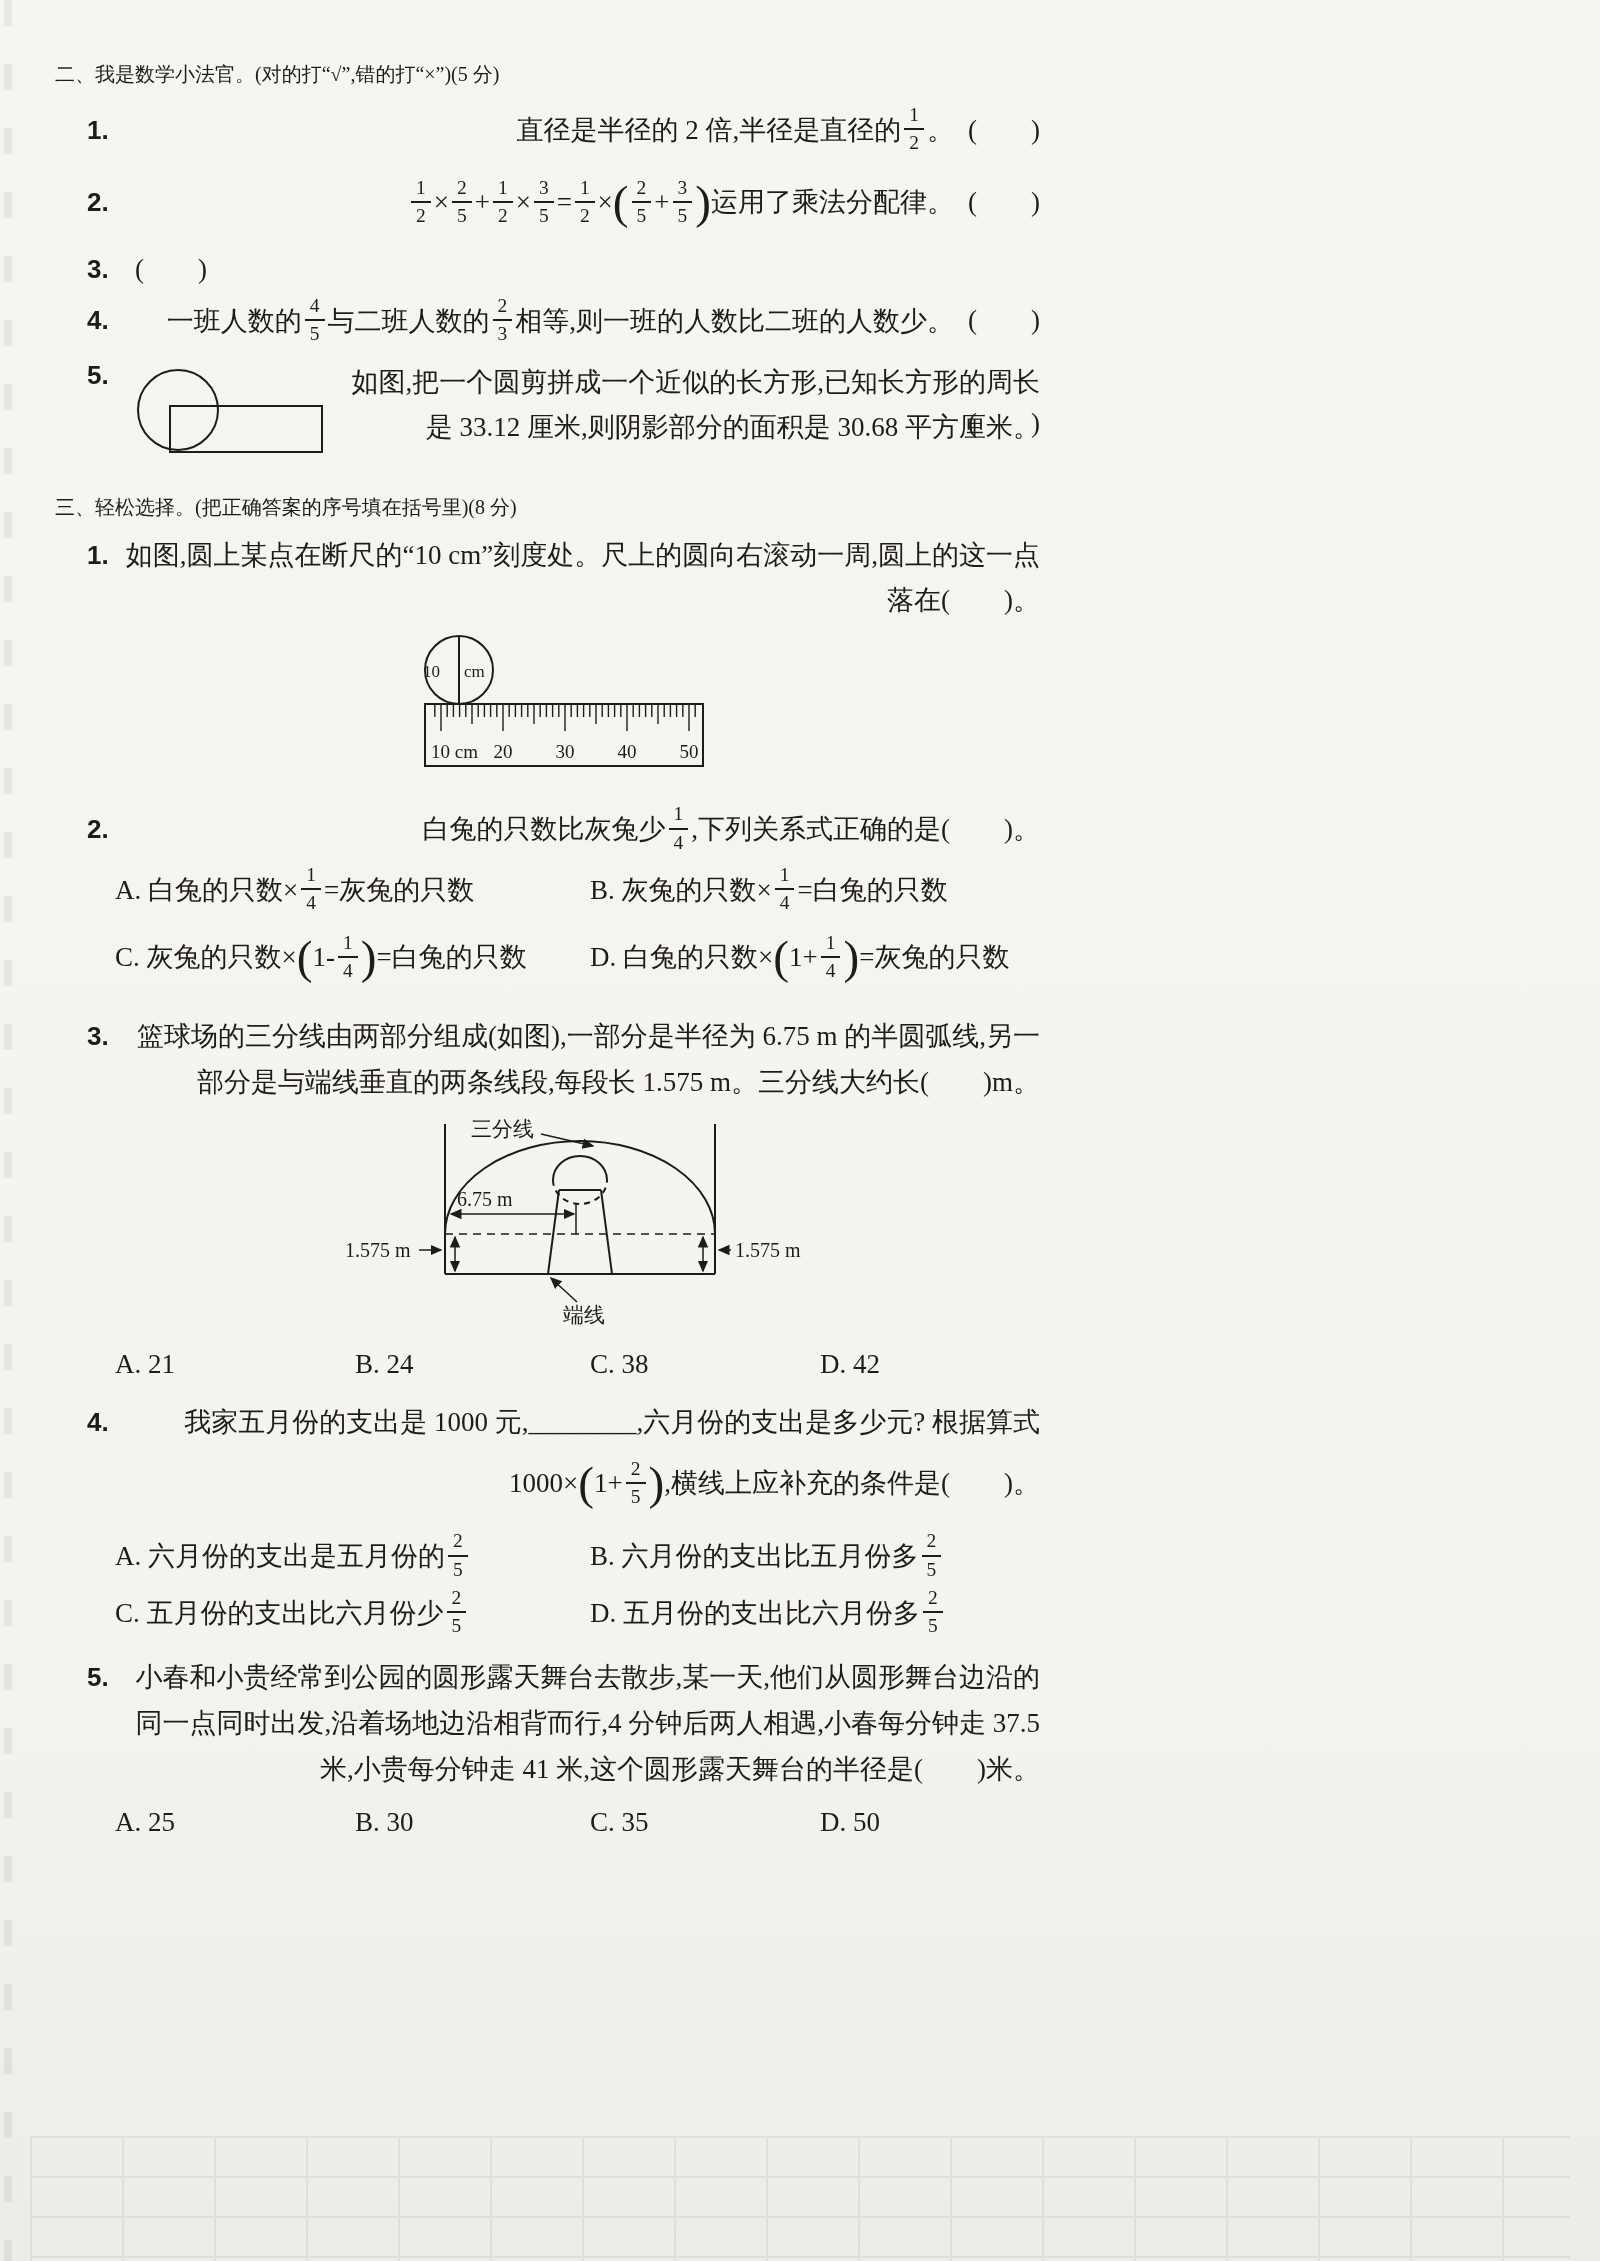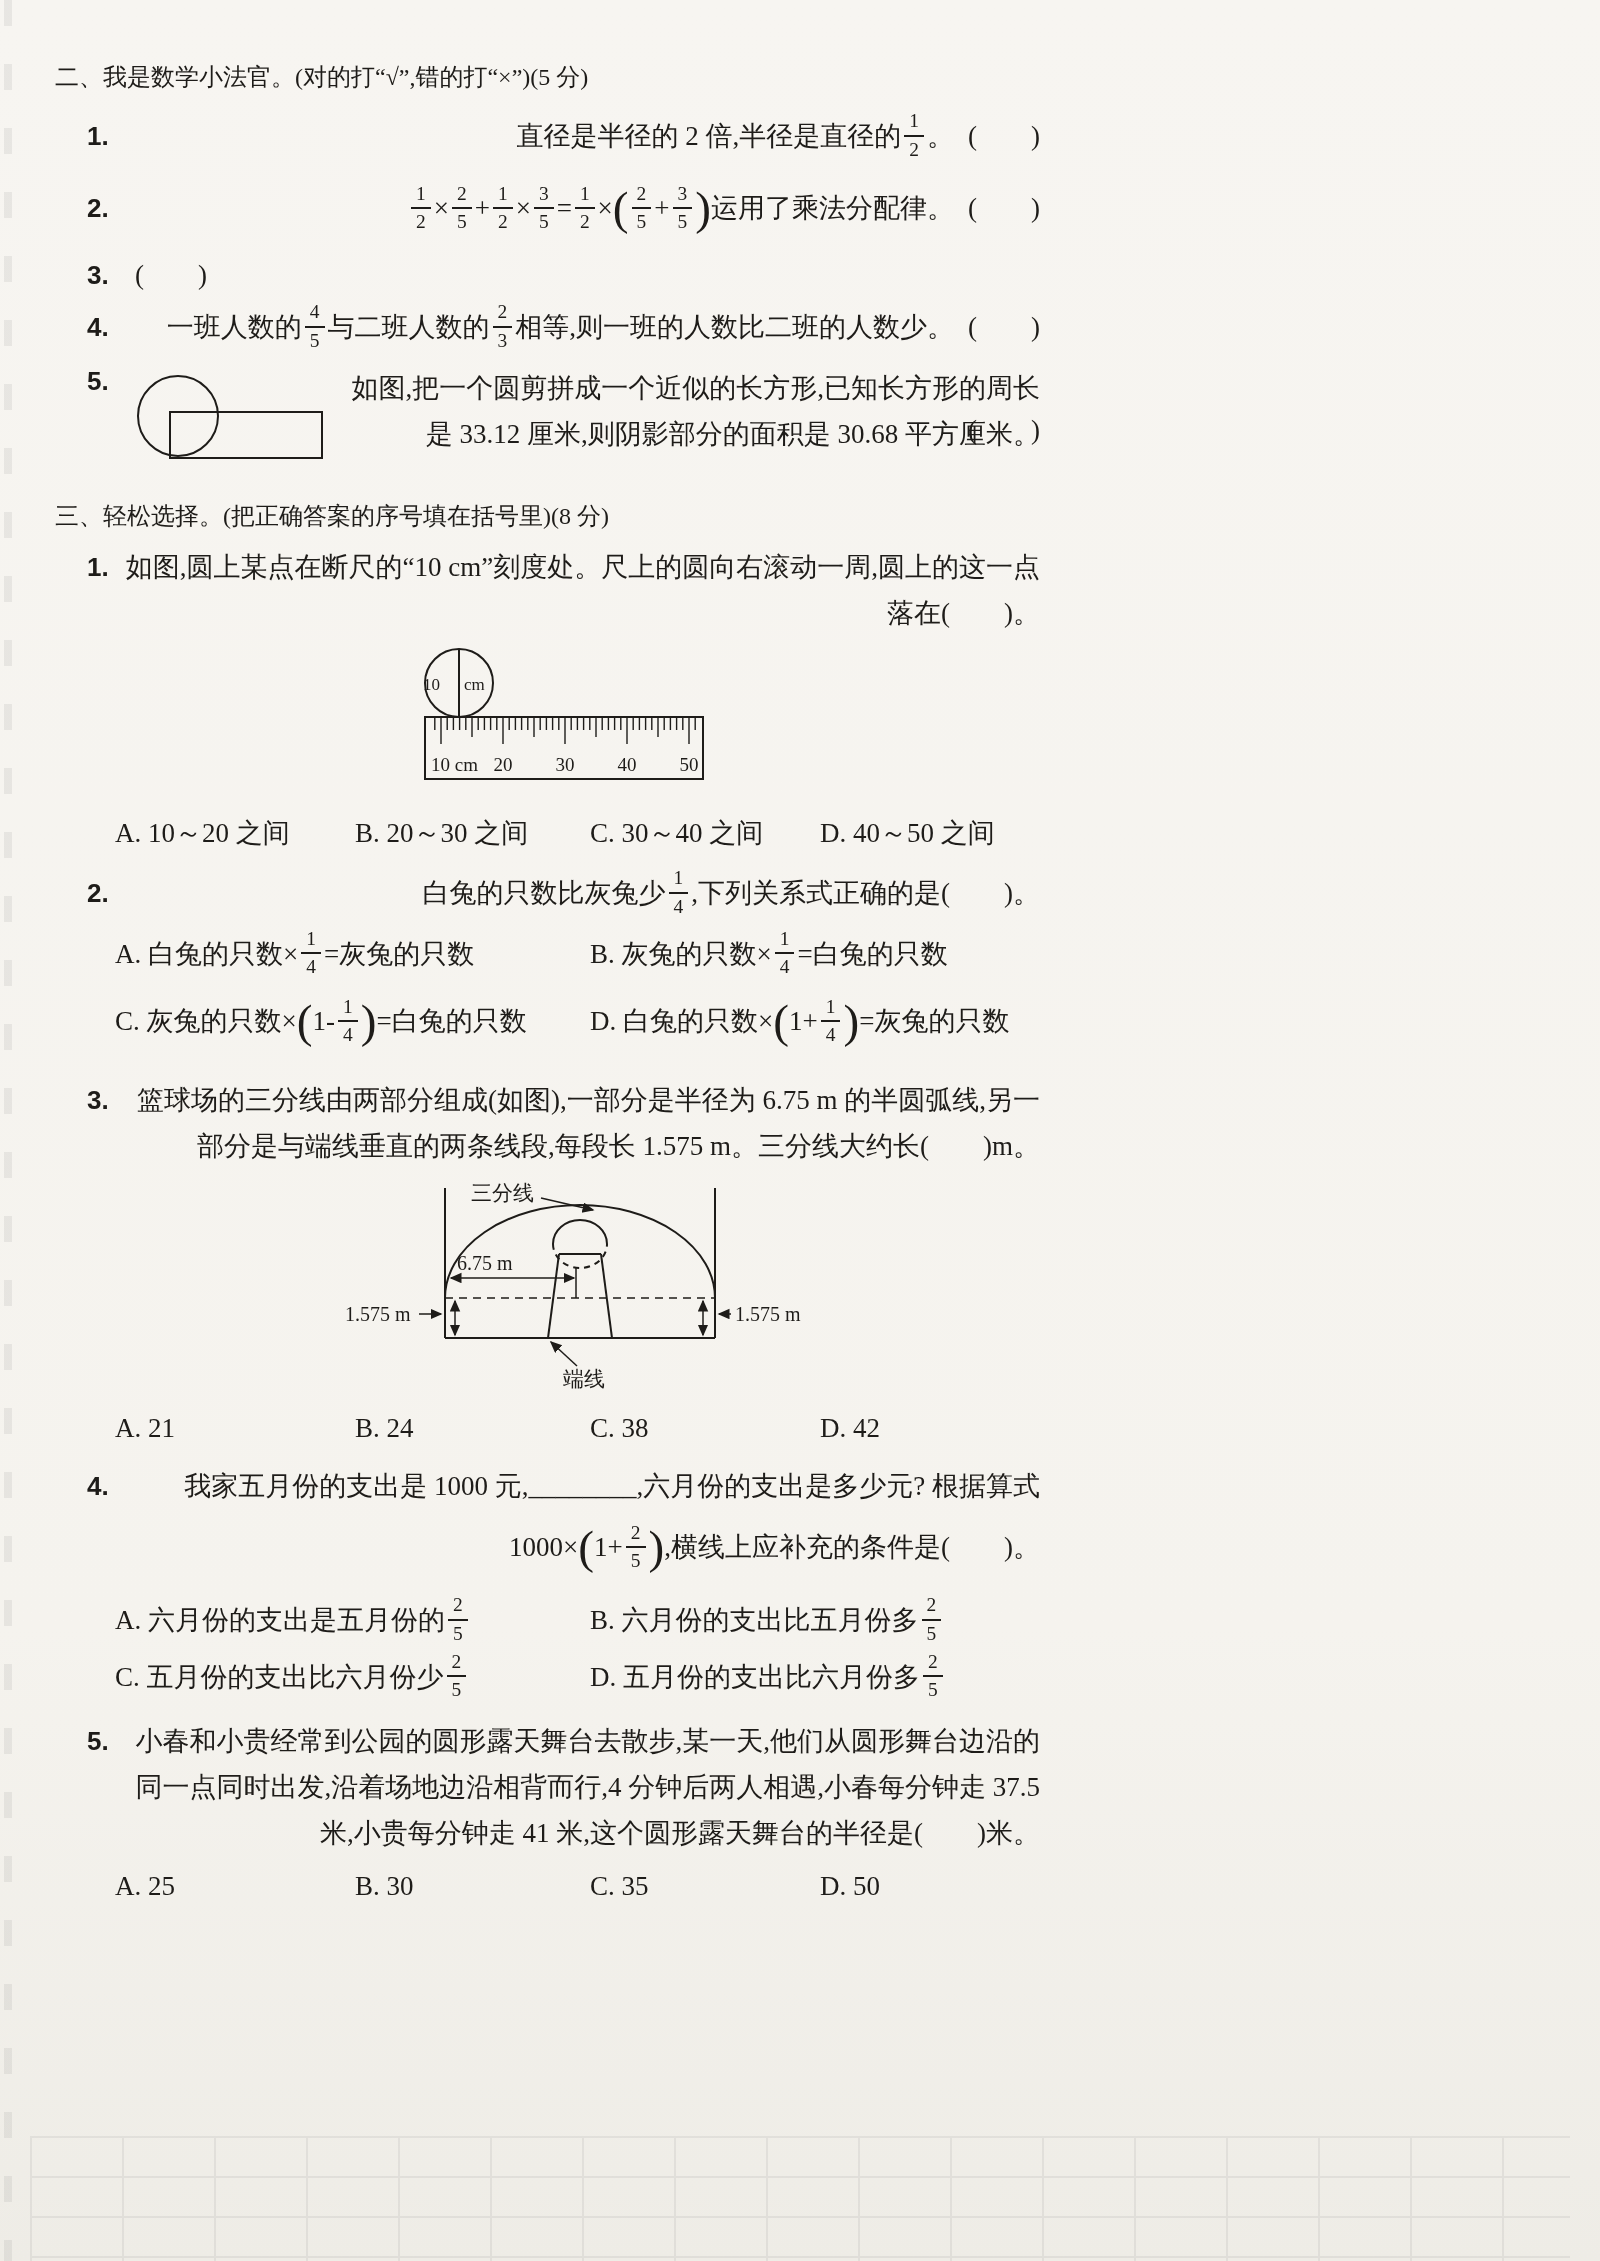"二、我是数学小法官。(对的打“√”,错的打“×”)(5 分)" .sec-title { font-size: 24px -> 20px }
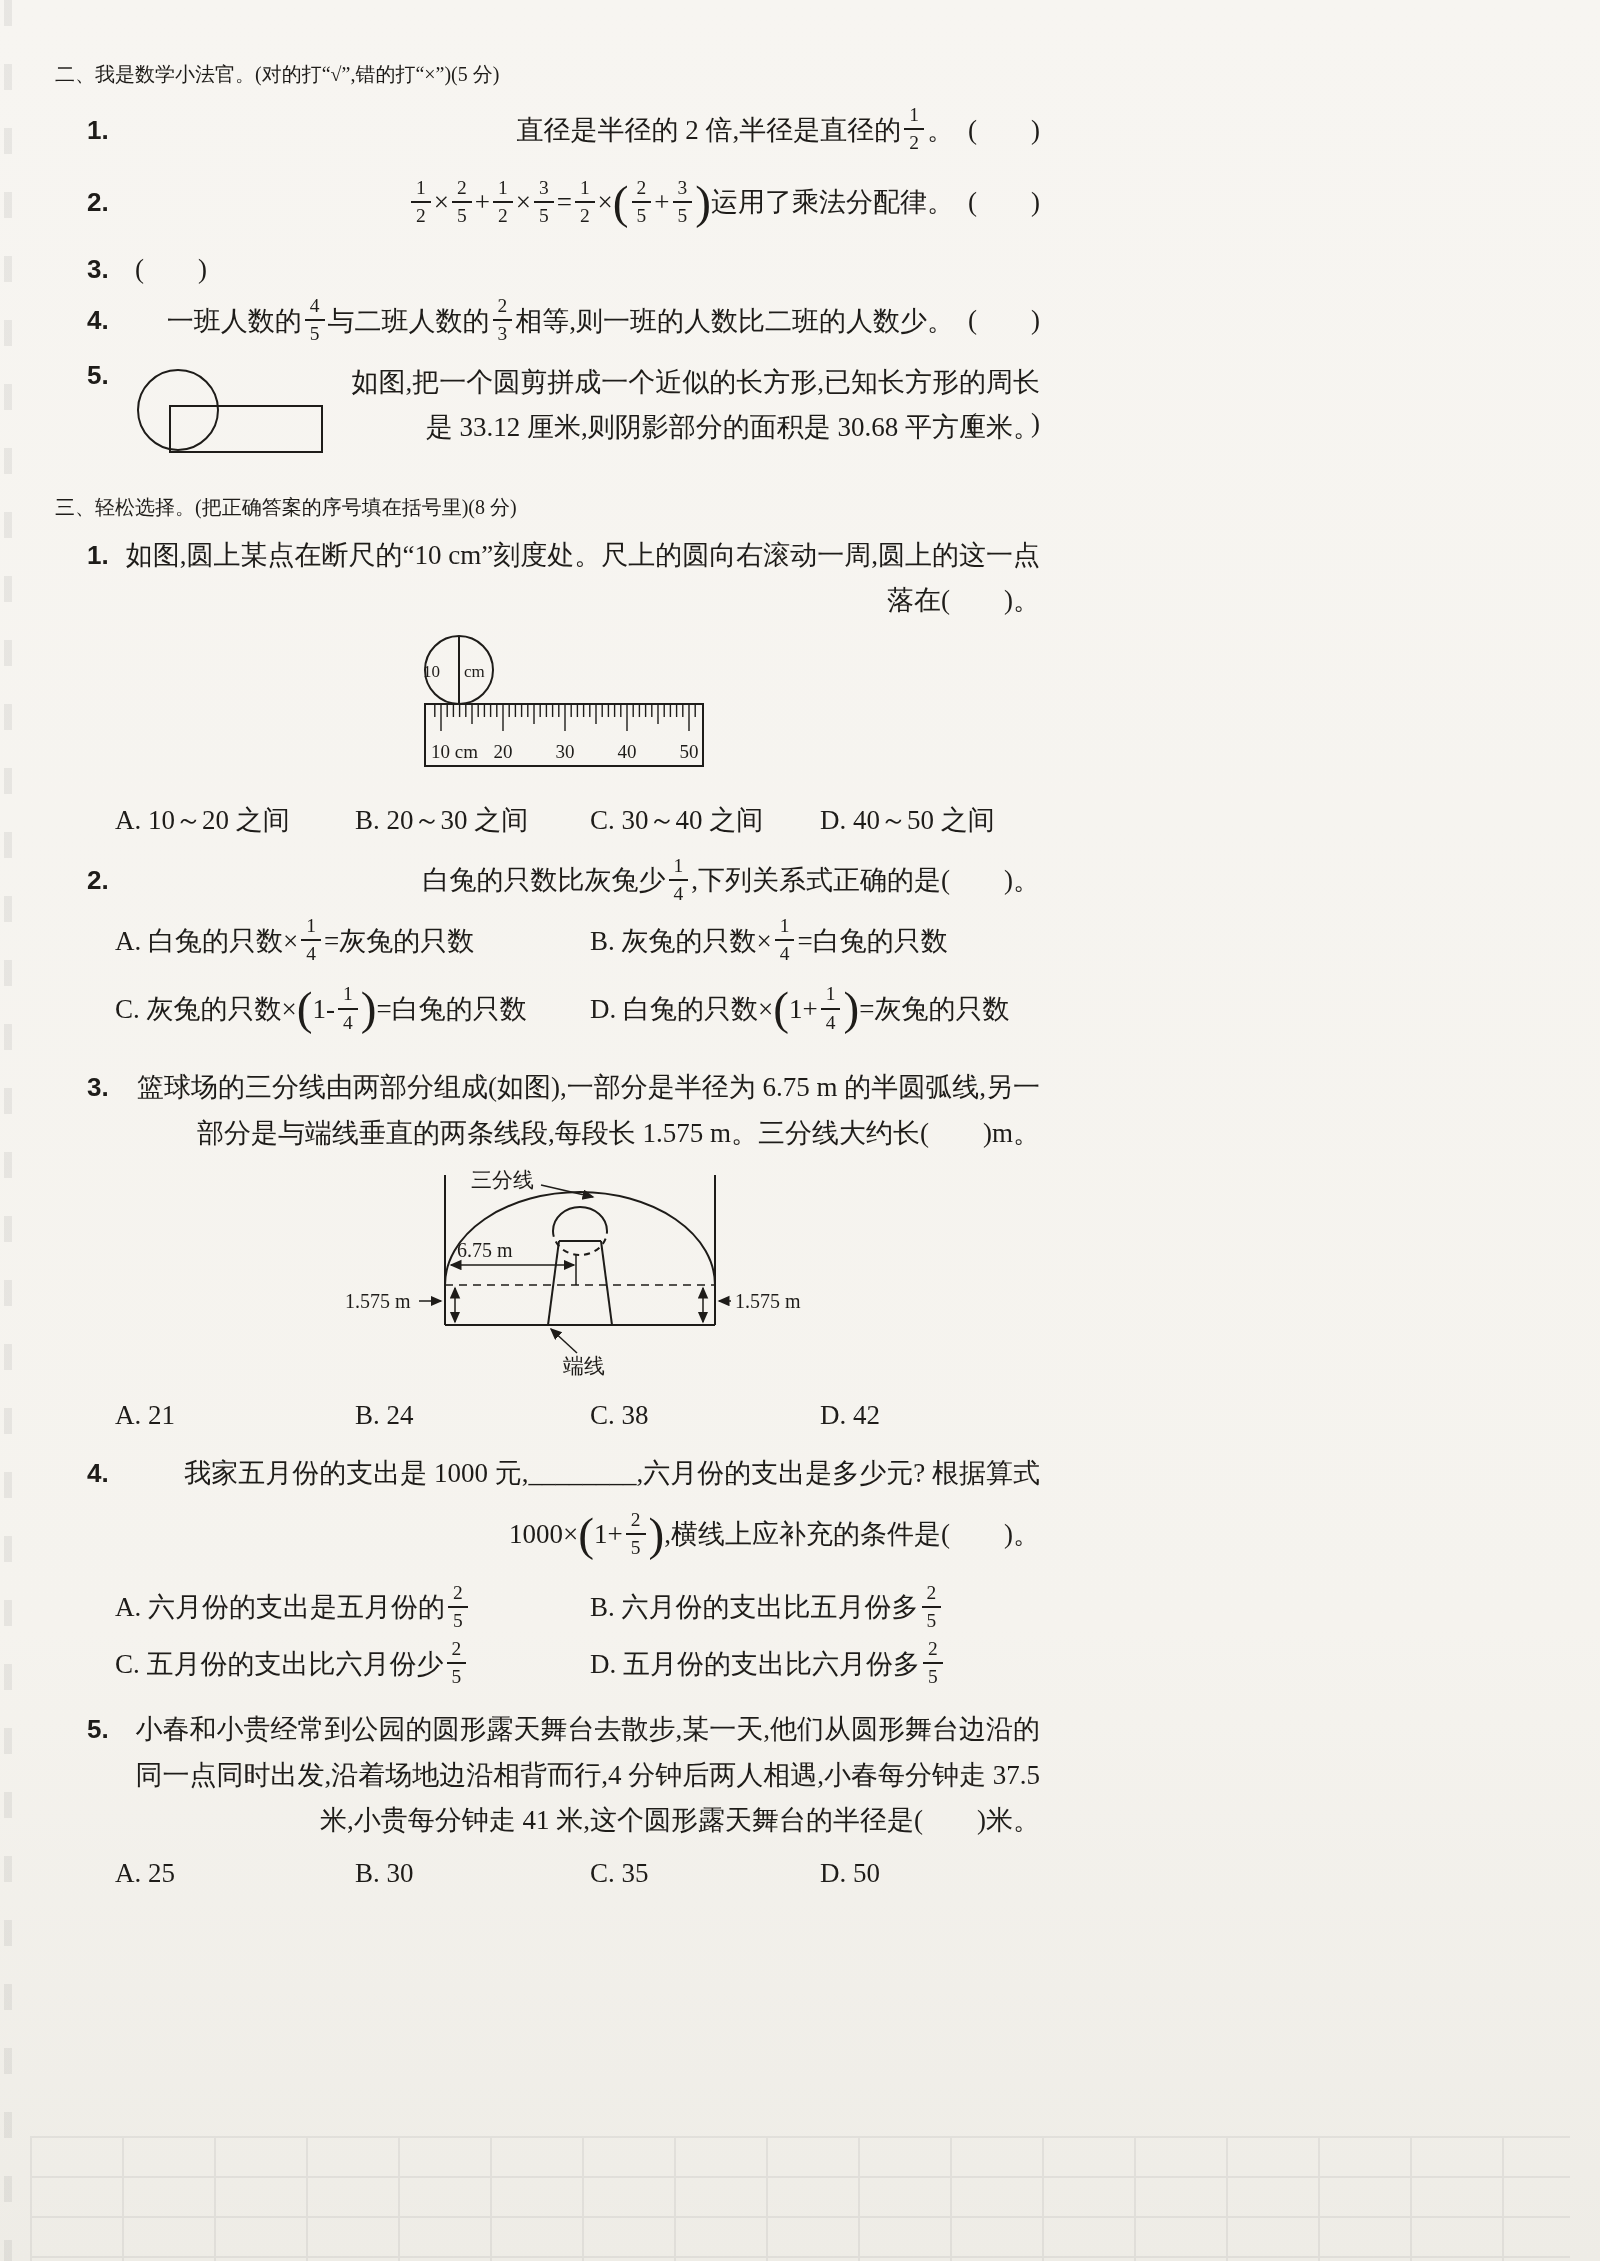"A. 10～20 之间" div.opts4 { html: <div> <span>A. 10～20 之间</span> <span>B. 20～30 之间</span> <span>C. 30～40 之间</span> <span>D. 40～50 之间</span> </div> -> none }
